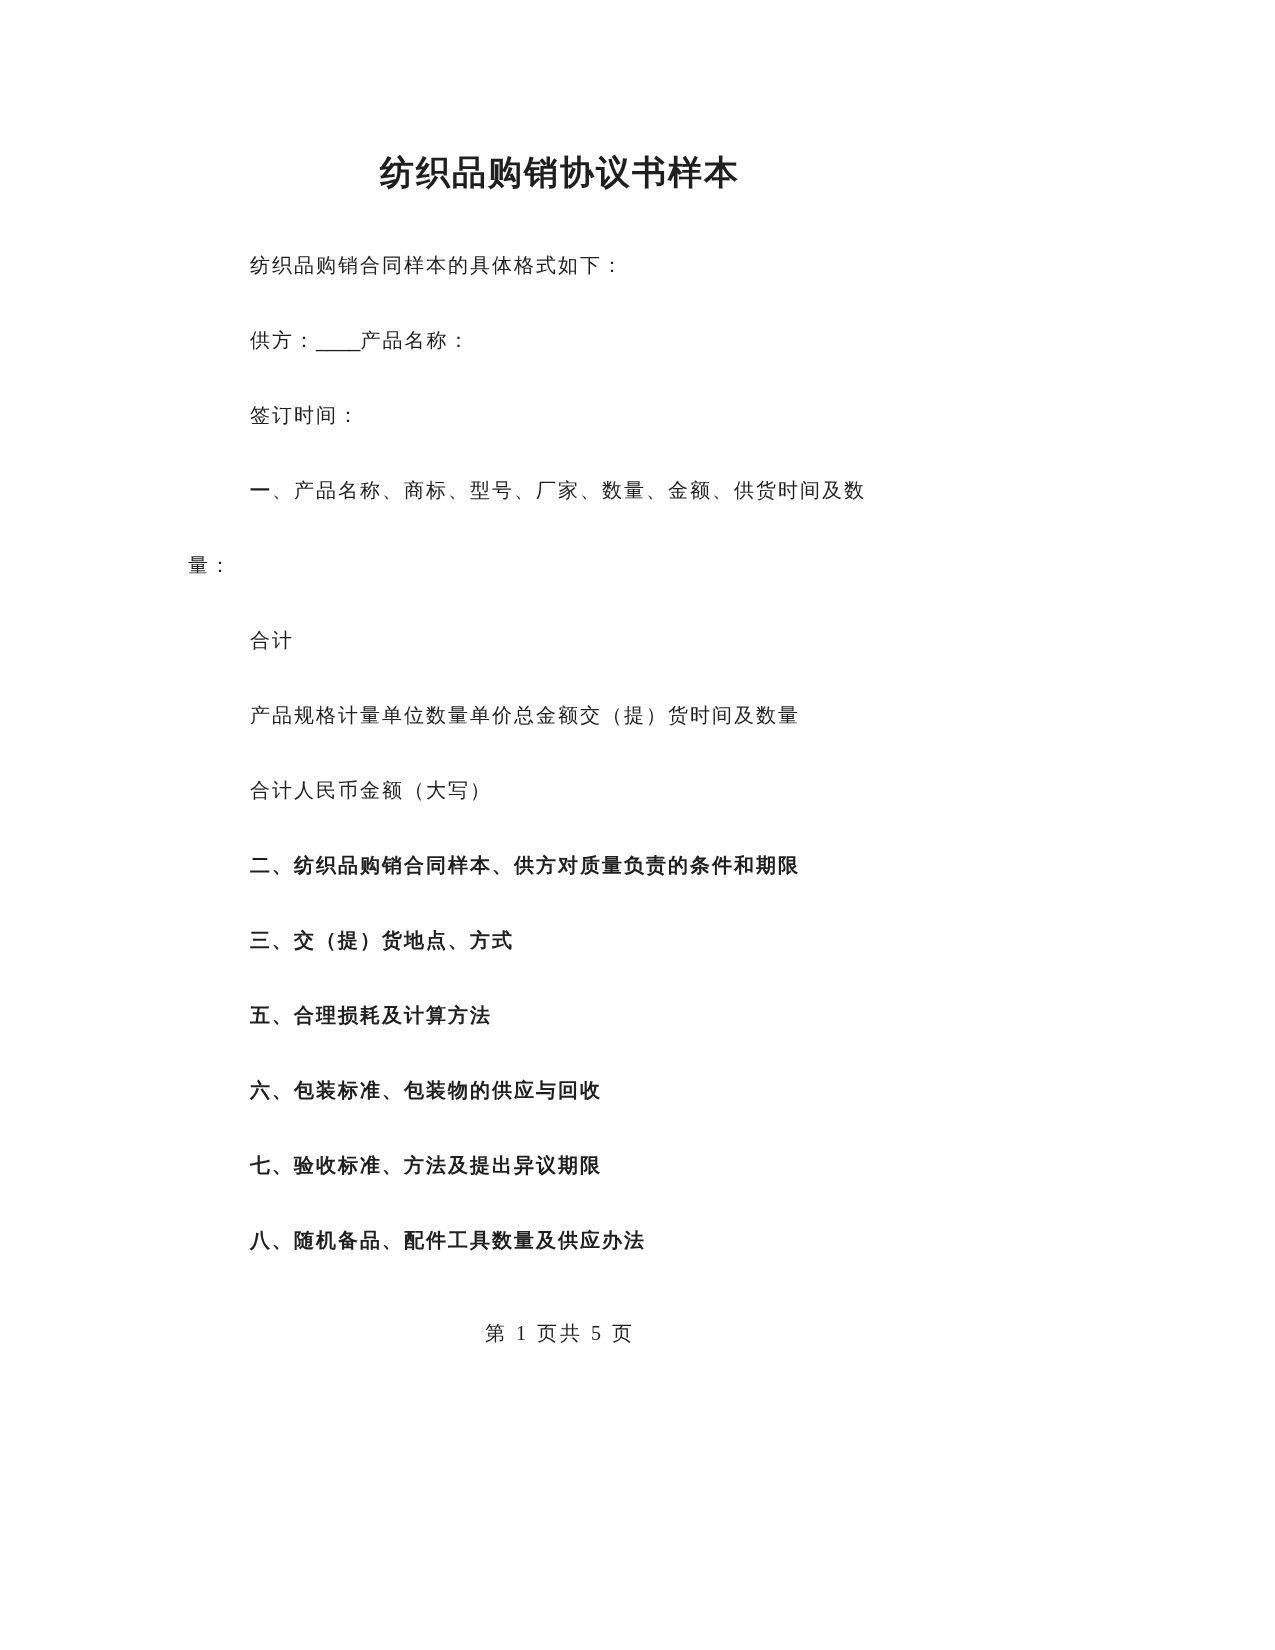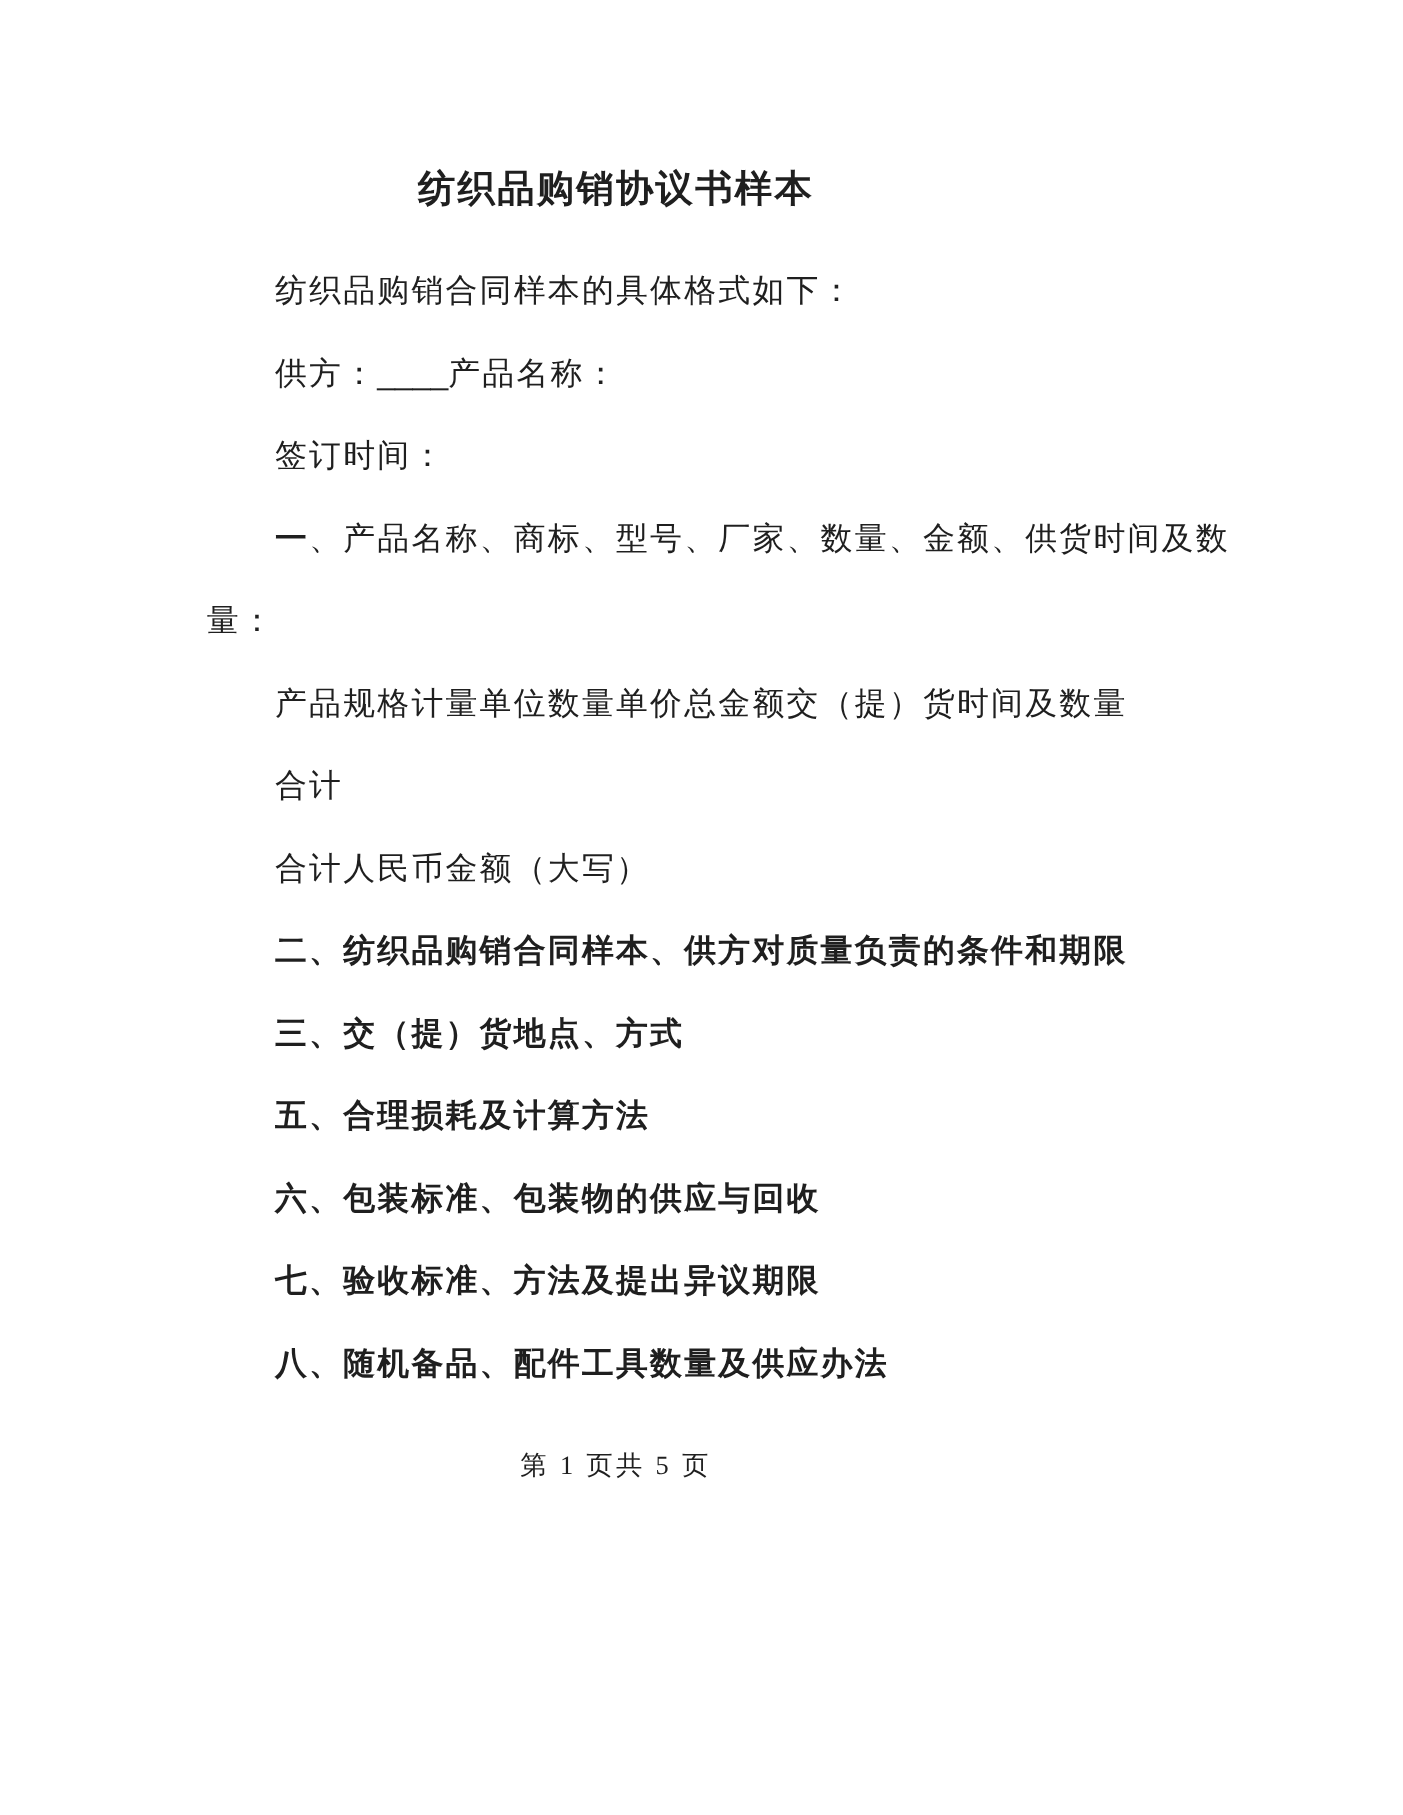"纺织品购销合同样本的具体格式如下：" .line { font-size: 29px -> 20px }
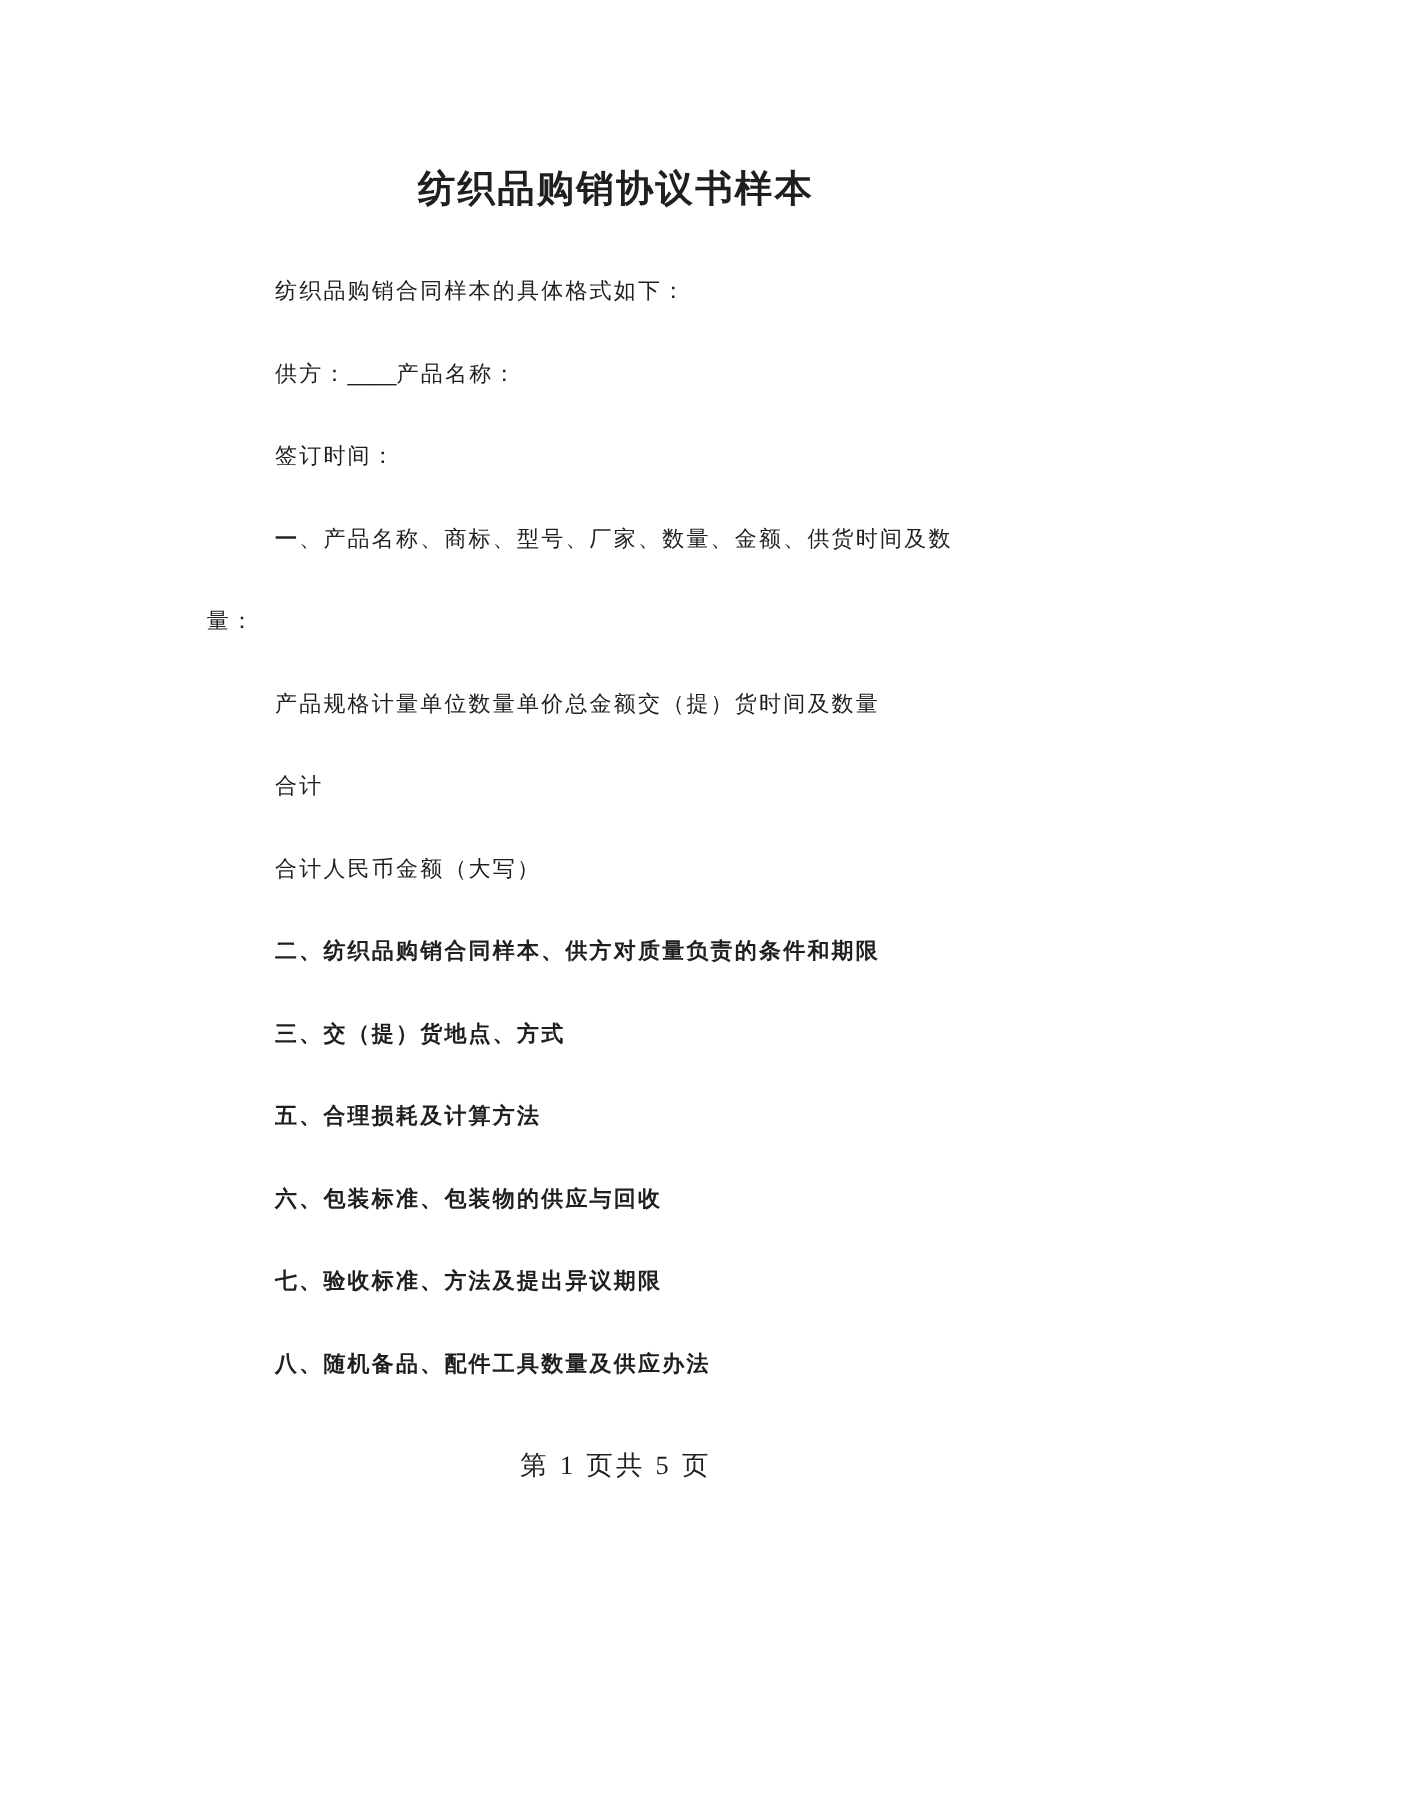"产品规格计量单位数量单价总金额交（提）货时间及数量" div.line { order: before "合计" -> after "合计" }
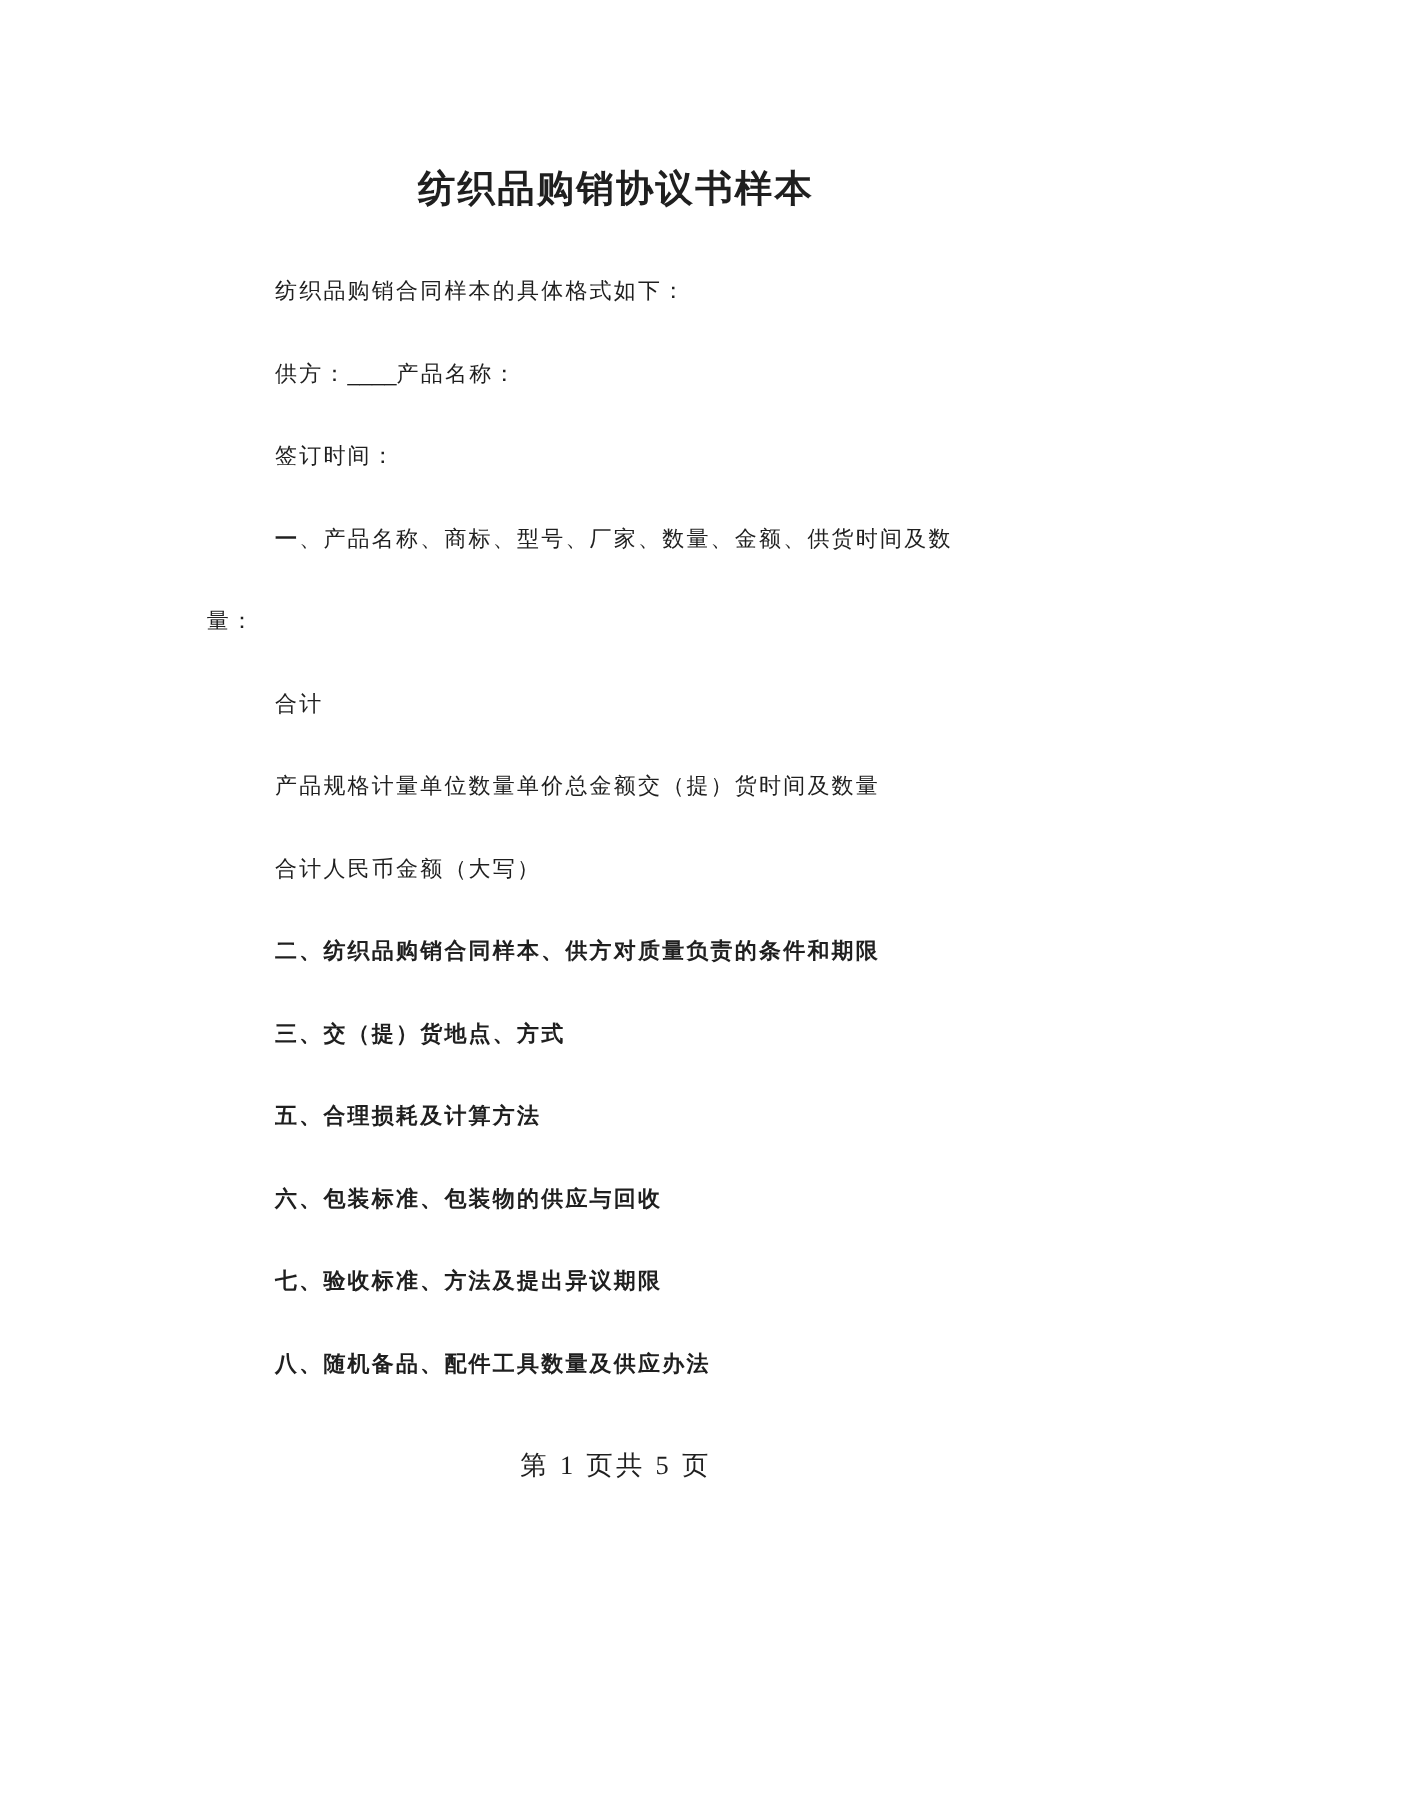"第 1 页共 5 页" .doc-footer { font-size: 24px -> 20px }
